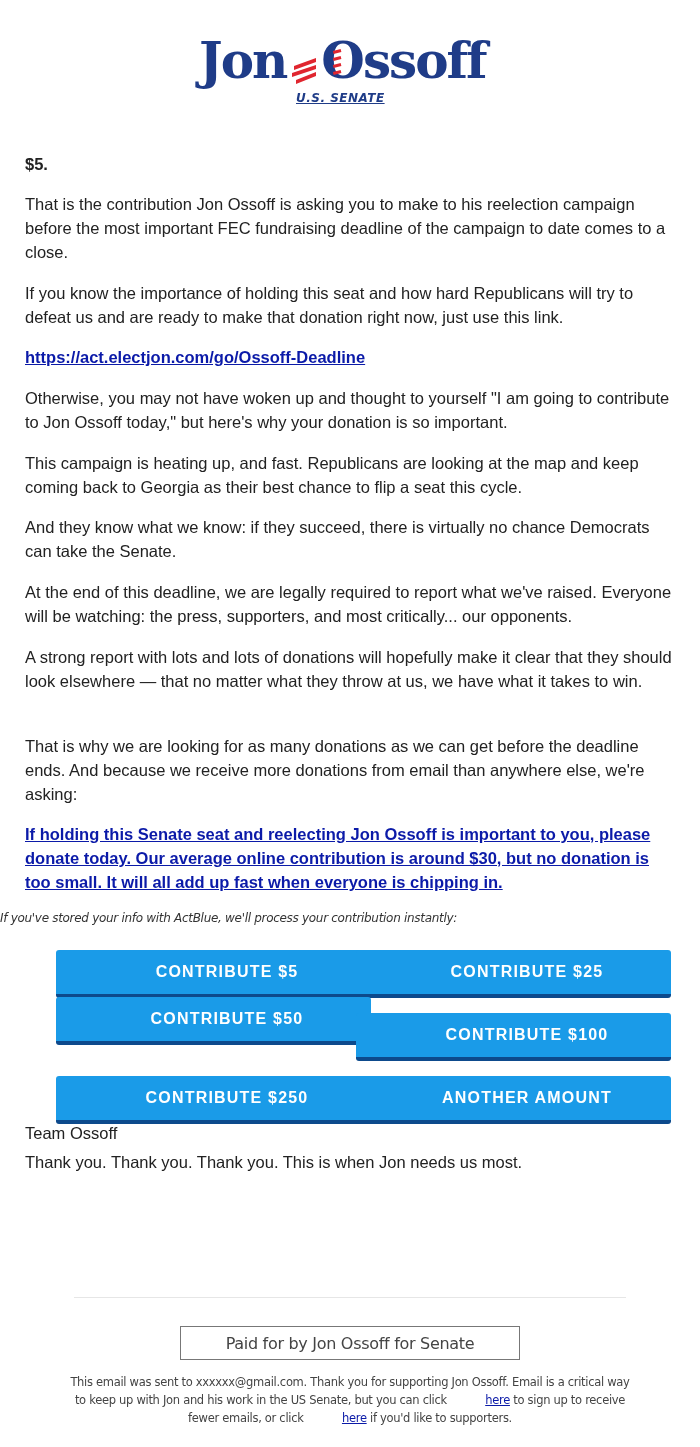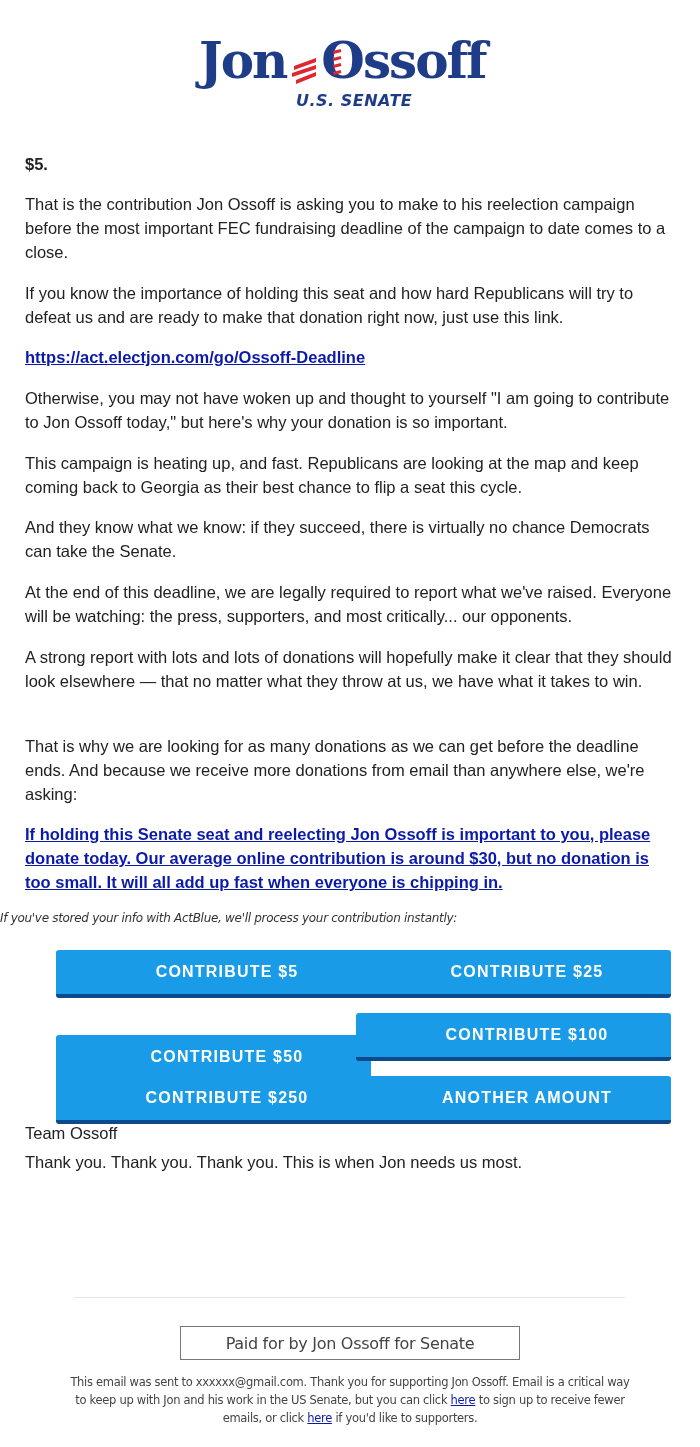"U.S. SENATE" .logo-sub { font-size: 16px -> 12px; text-decoration: none -> underline }
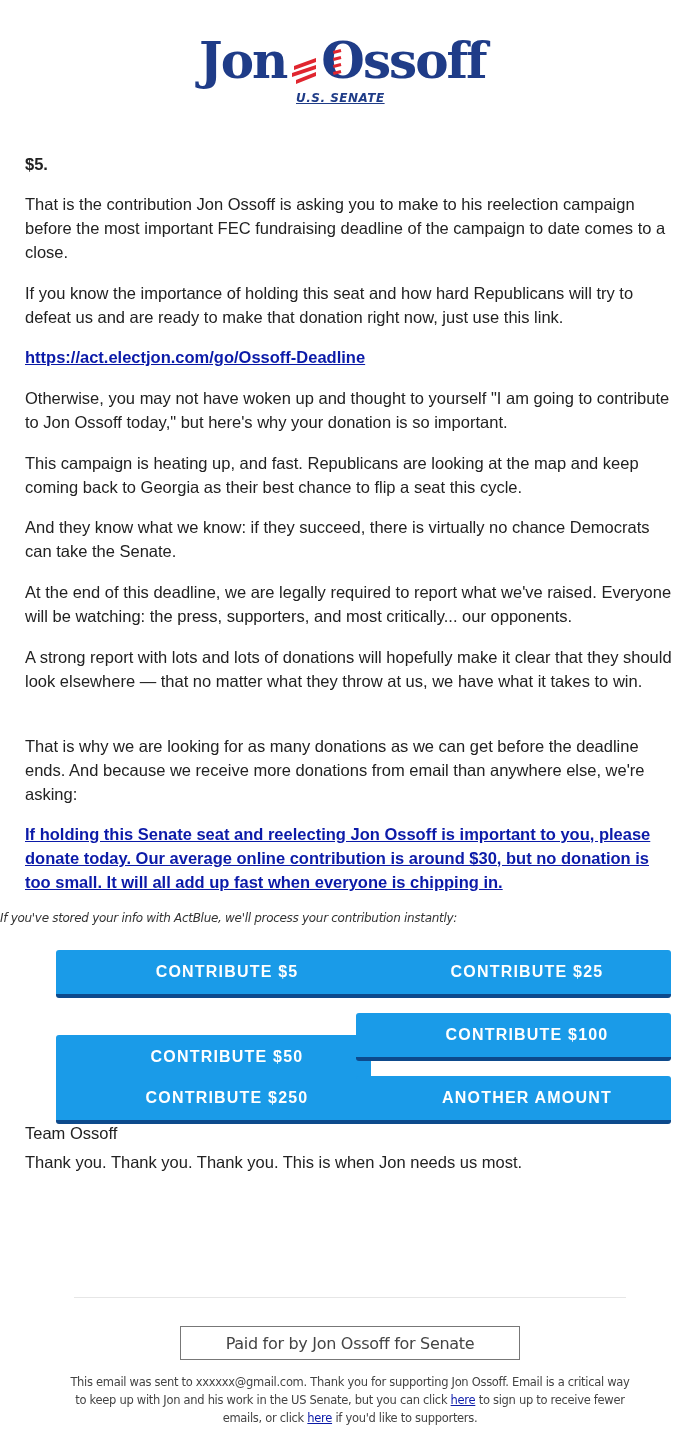"CONTRIBUTE $50" div.btn { top: 1035px -> 997px }
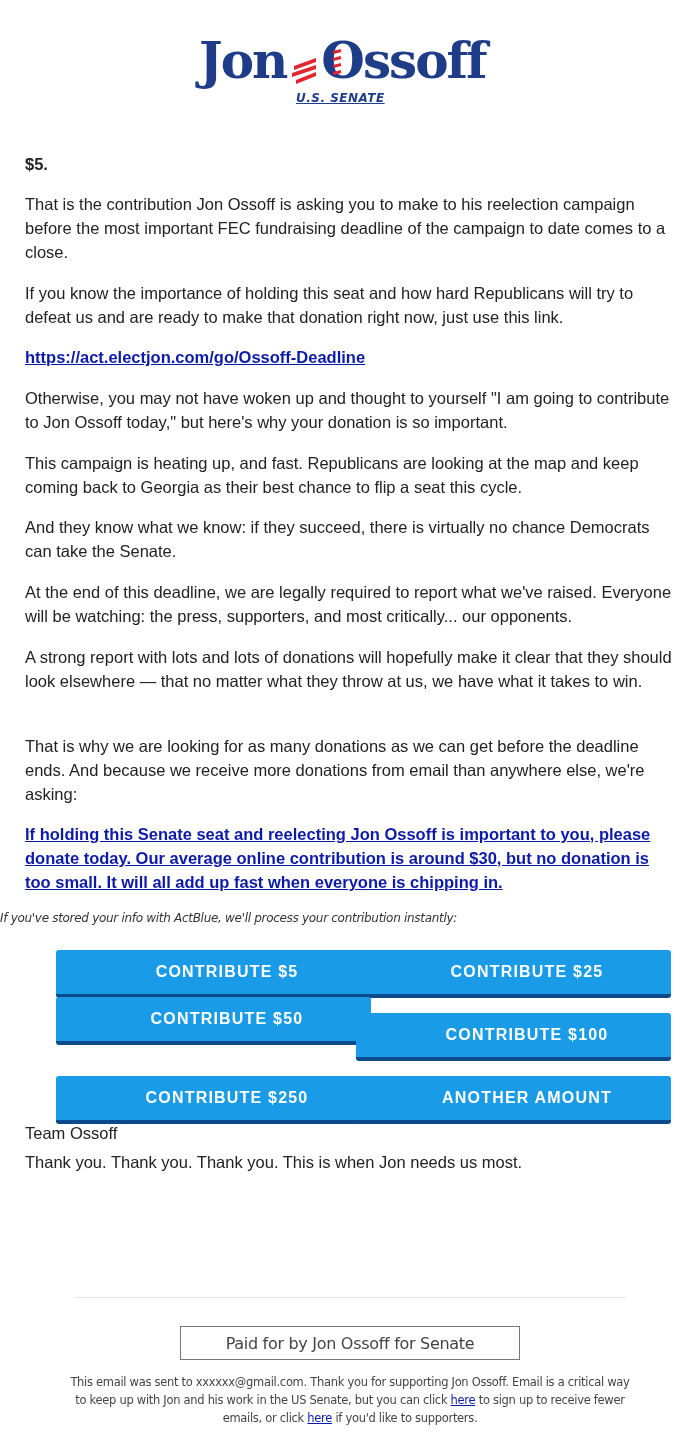"here" .foot a { margin-left: none -> 35px }
